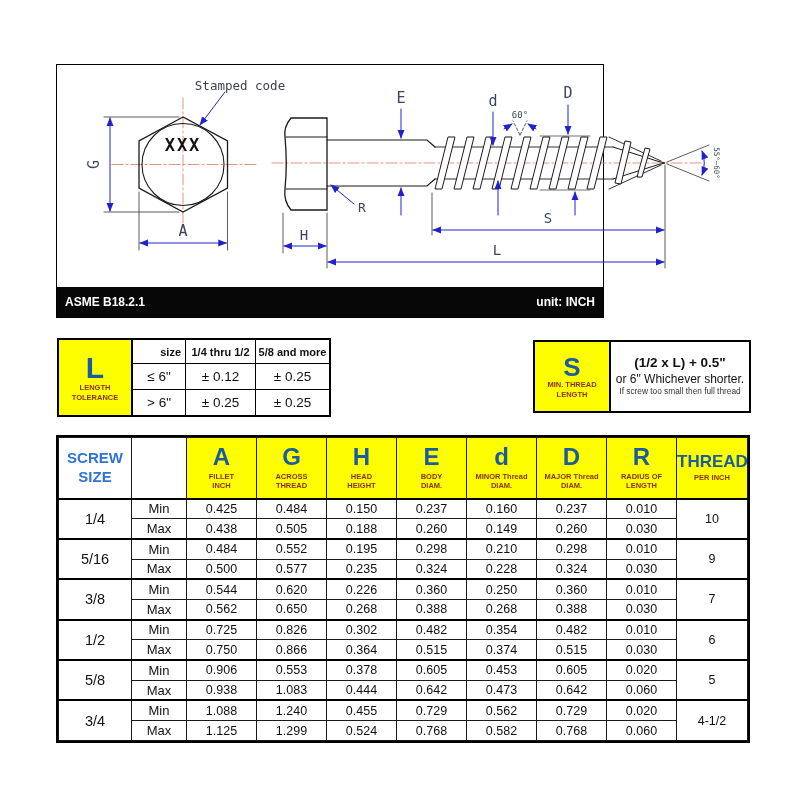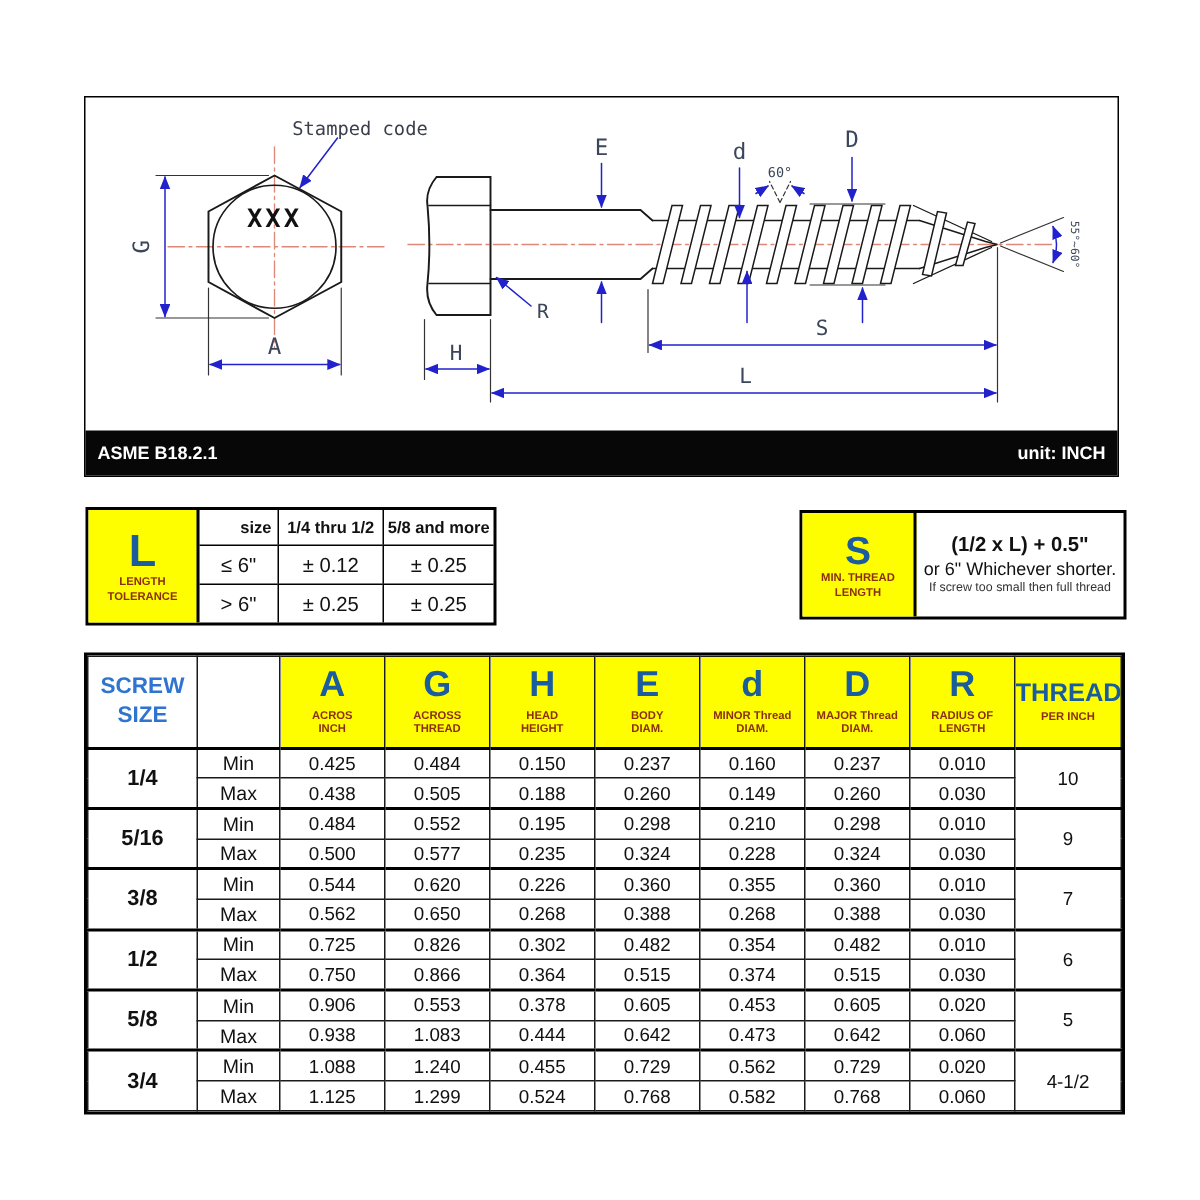"Stamped code" .draw-box { width: 690px -> 548px }
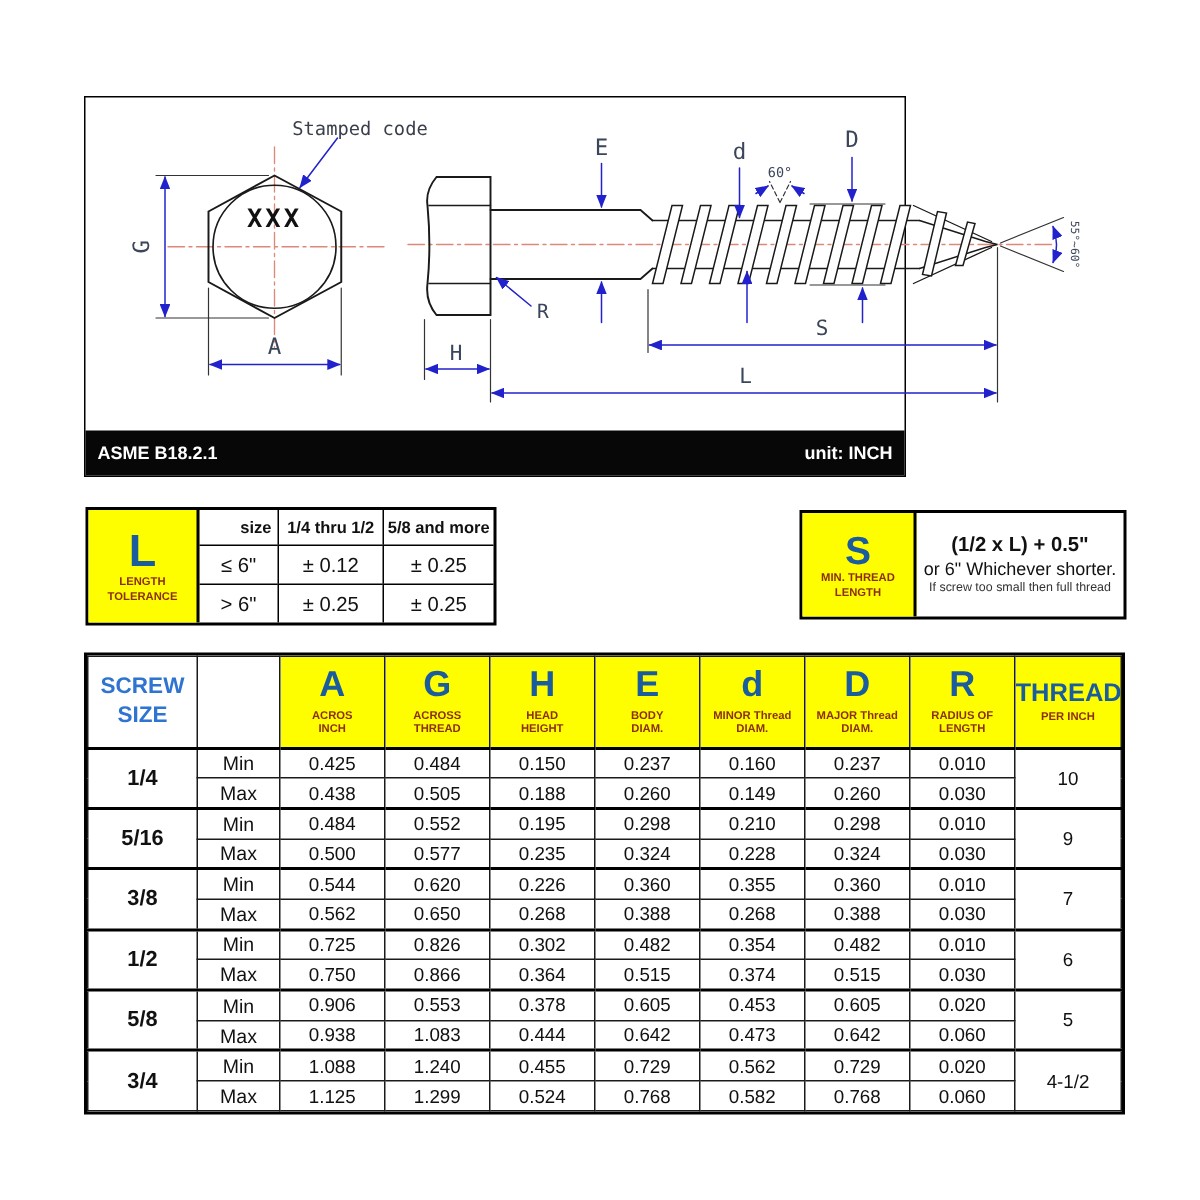"ACROS" div { text: ACROS -> FILLET }
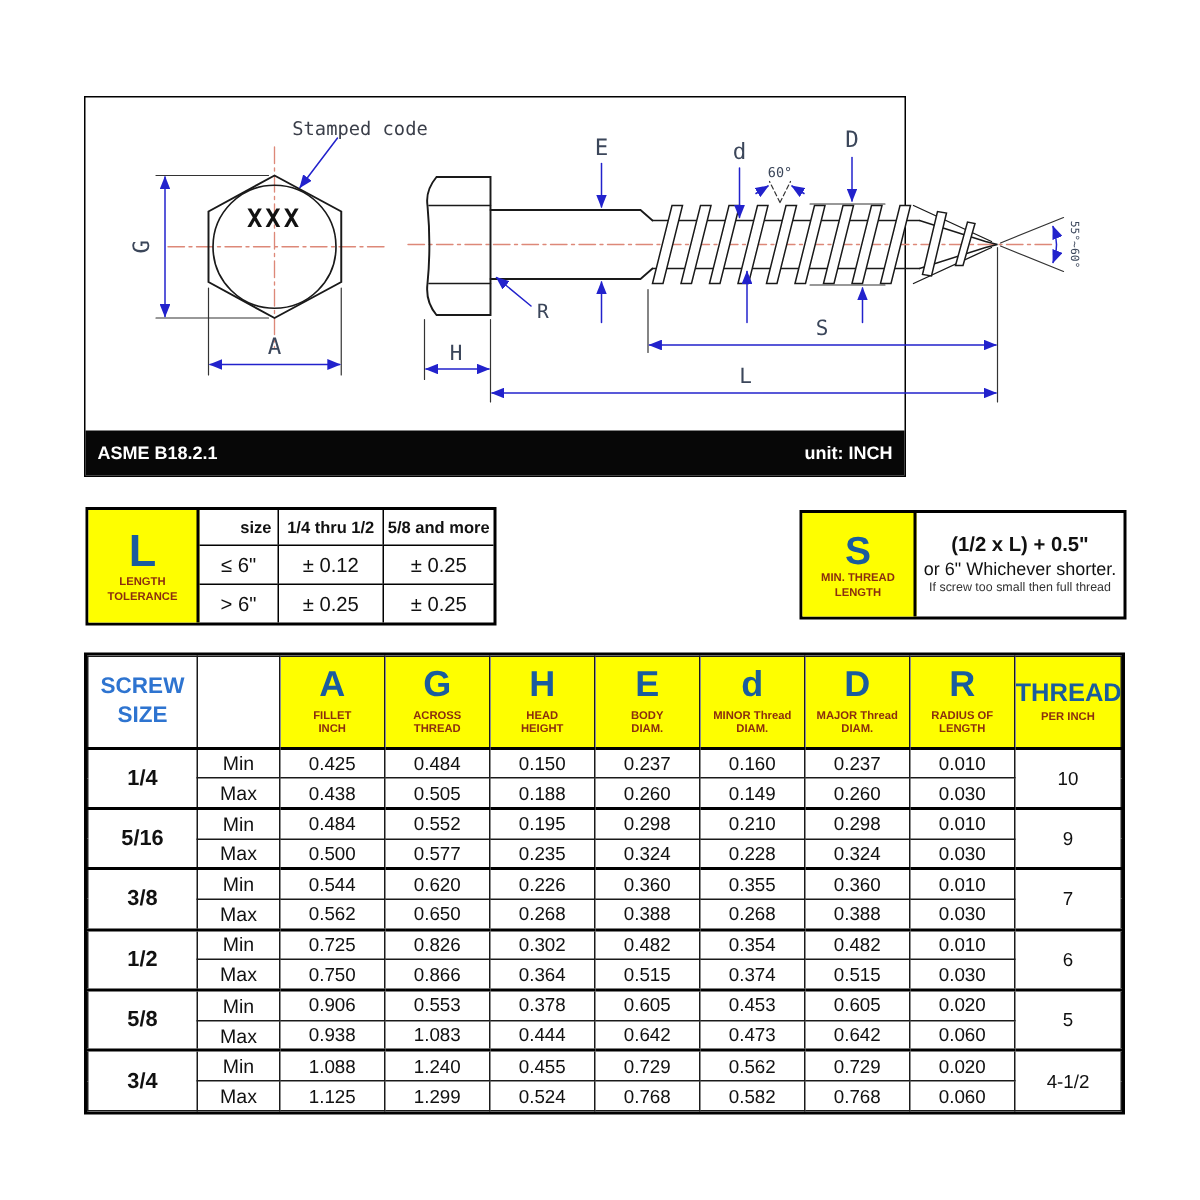"1/4" td.size { font-weight: bold -> normal }
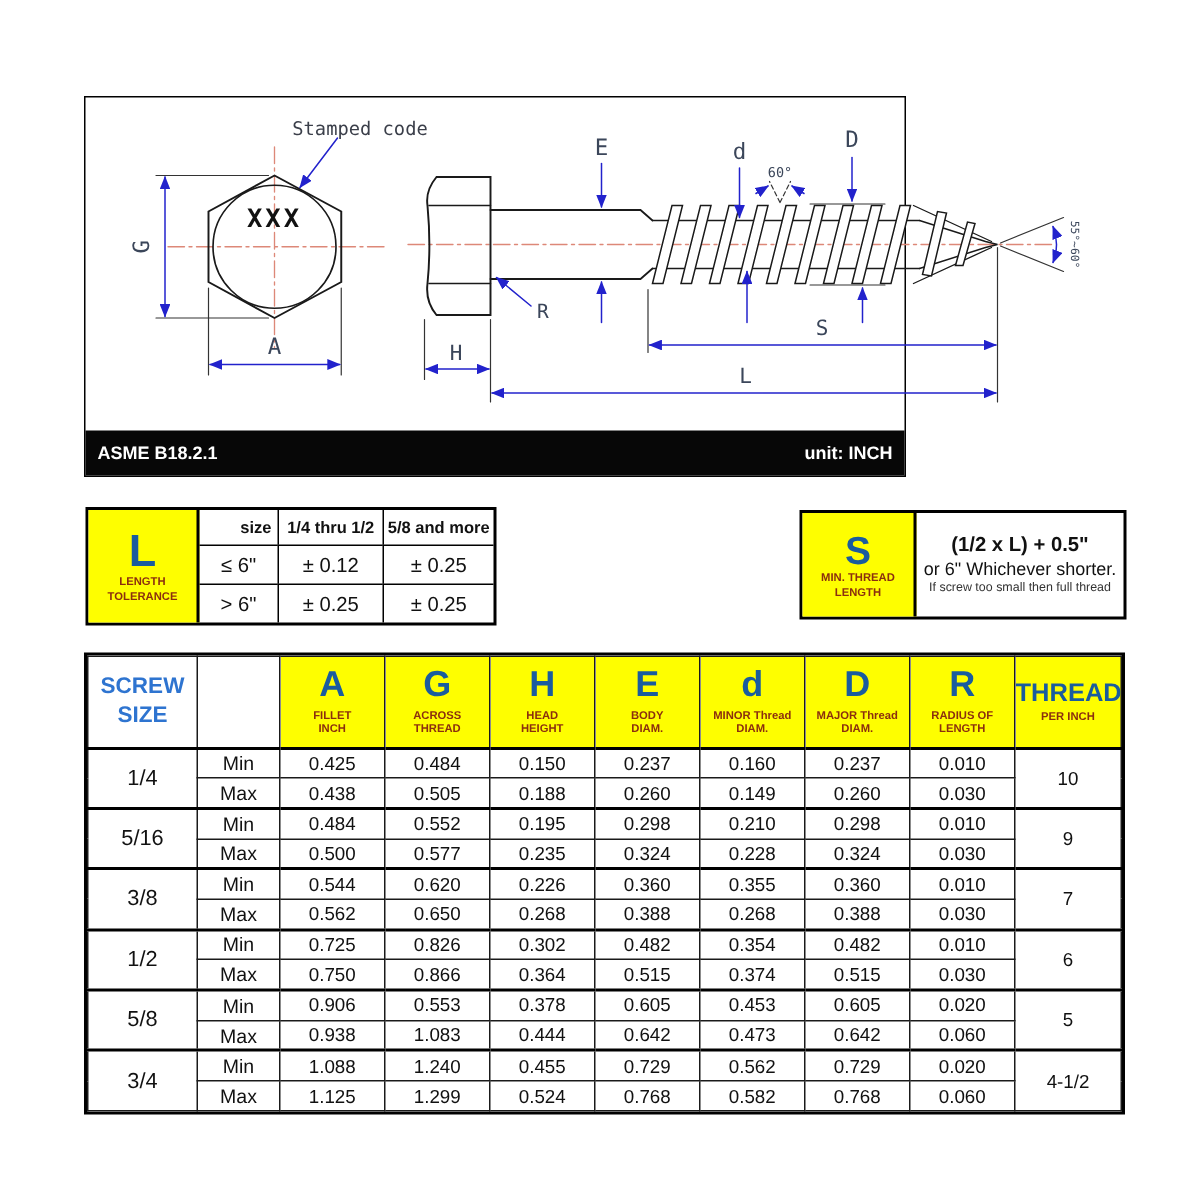"0.355" td.v { text: 0.355 -> 0.250 }
